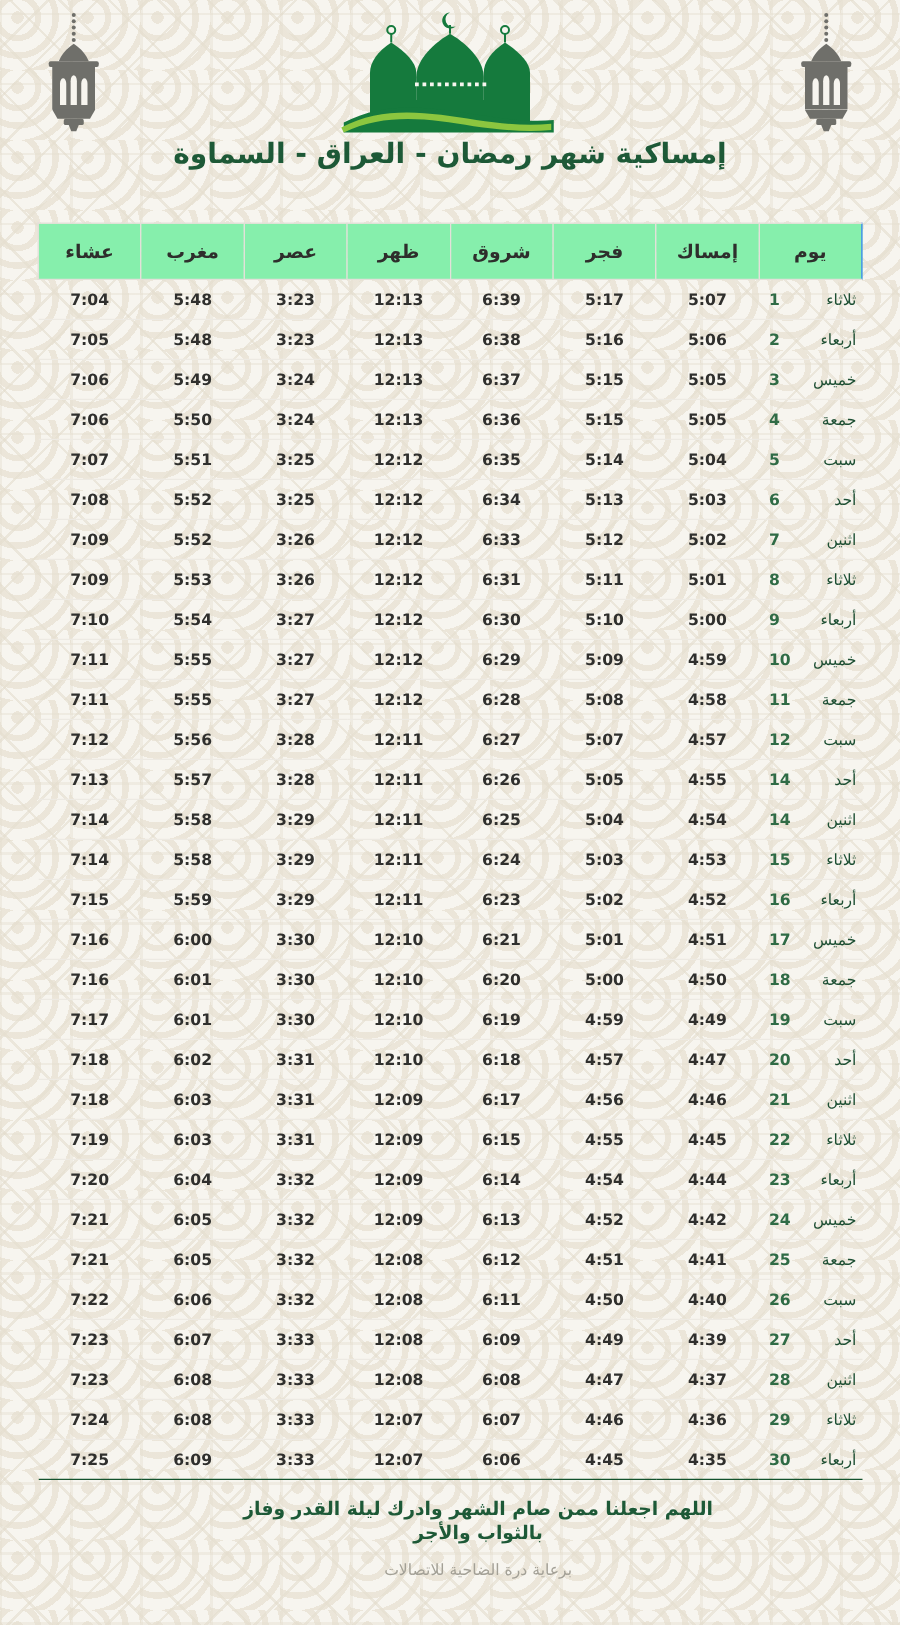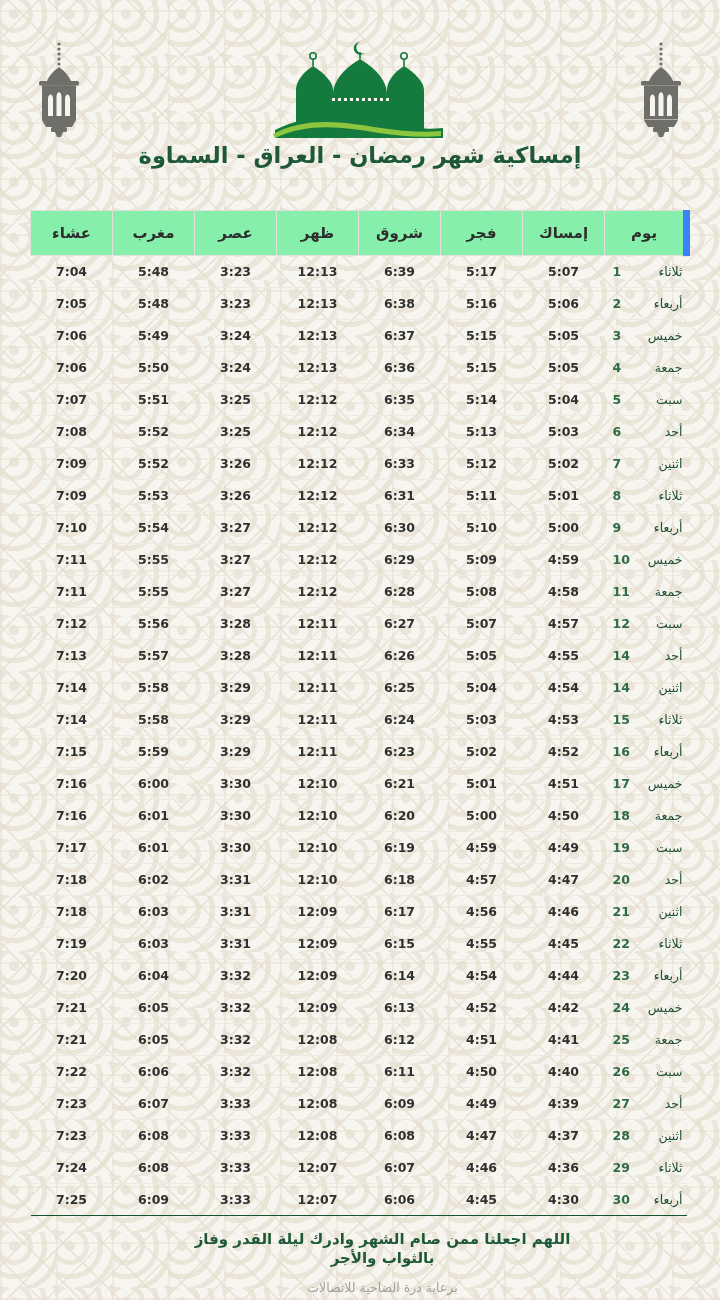"إمساكية شهر رمضان - العراق" #page { margin-top: 32px -> none }
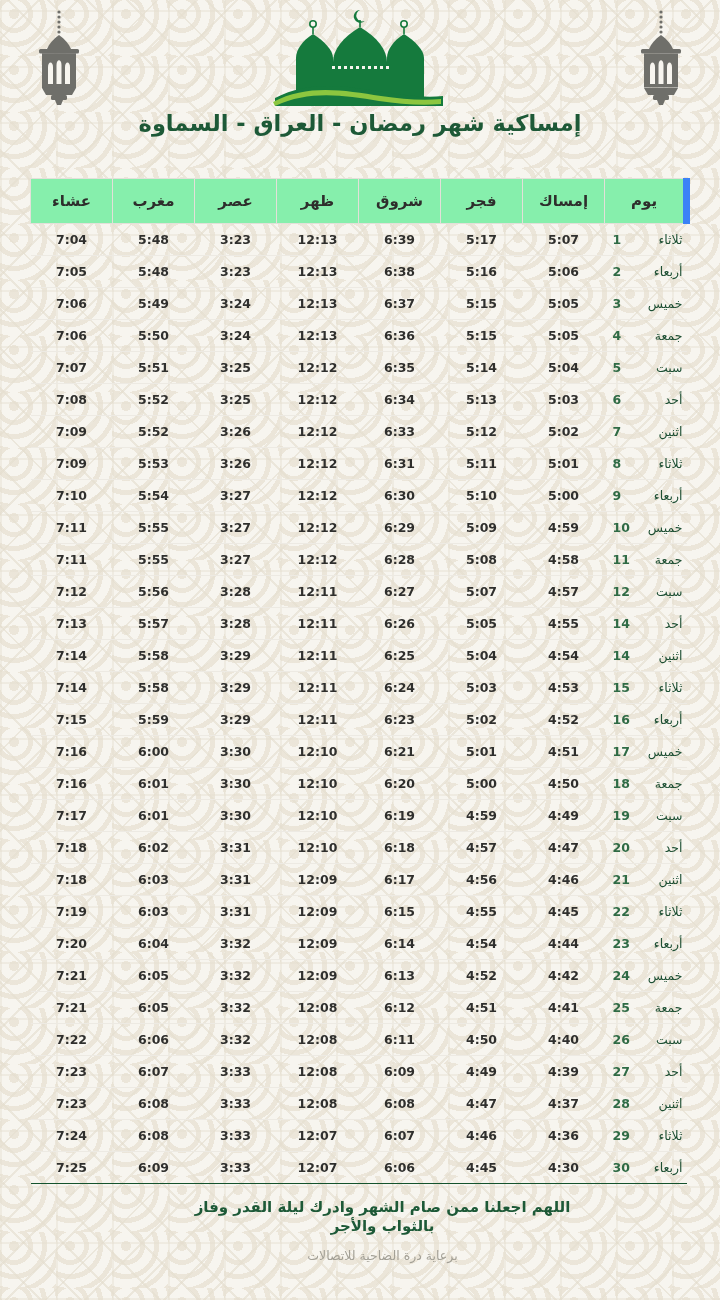"يوم" table.imsak thead th.col-day { border-right: 7px solid #3b82f6 -> 1px solid #3b82f6 }
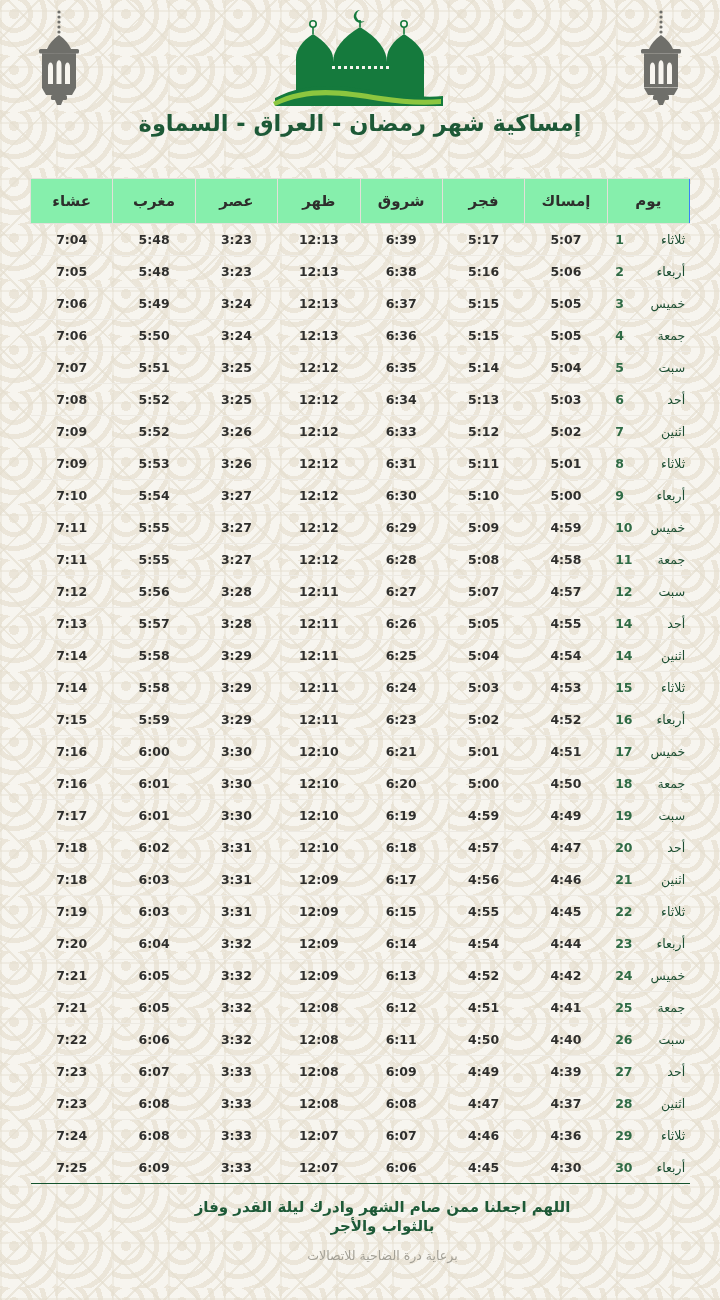"4:30" span.t { text: 4:30 -> 4:35 }
